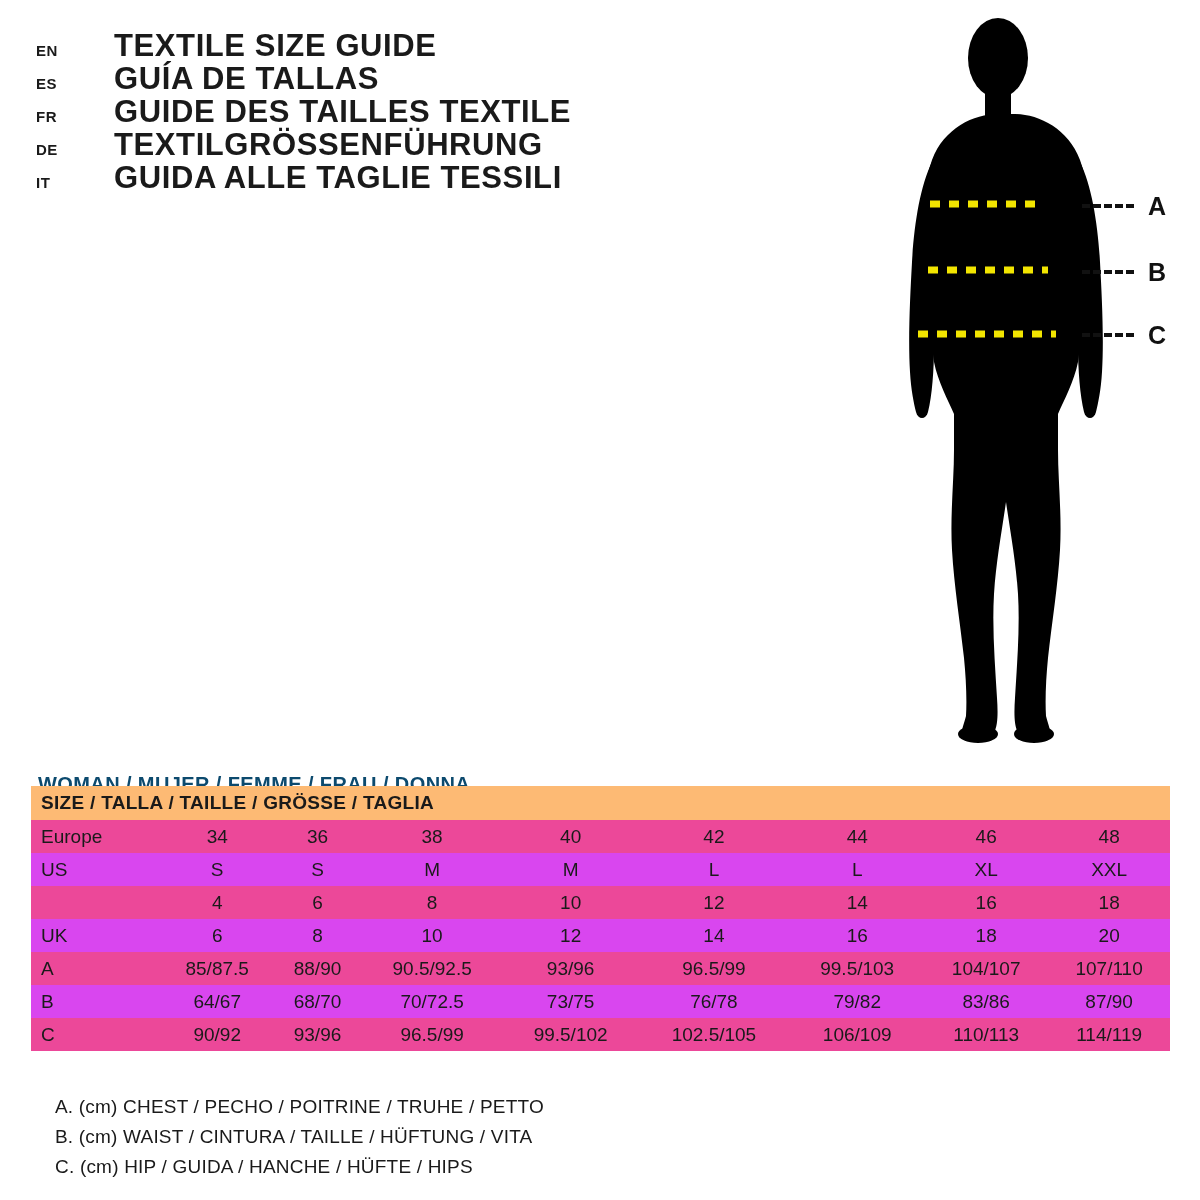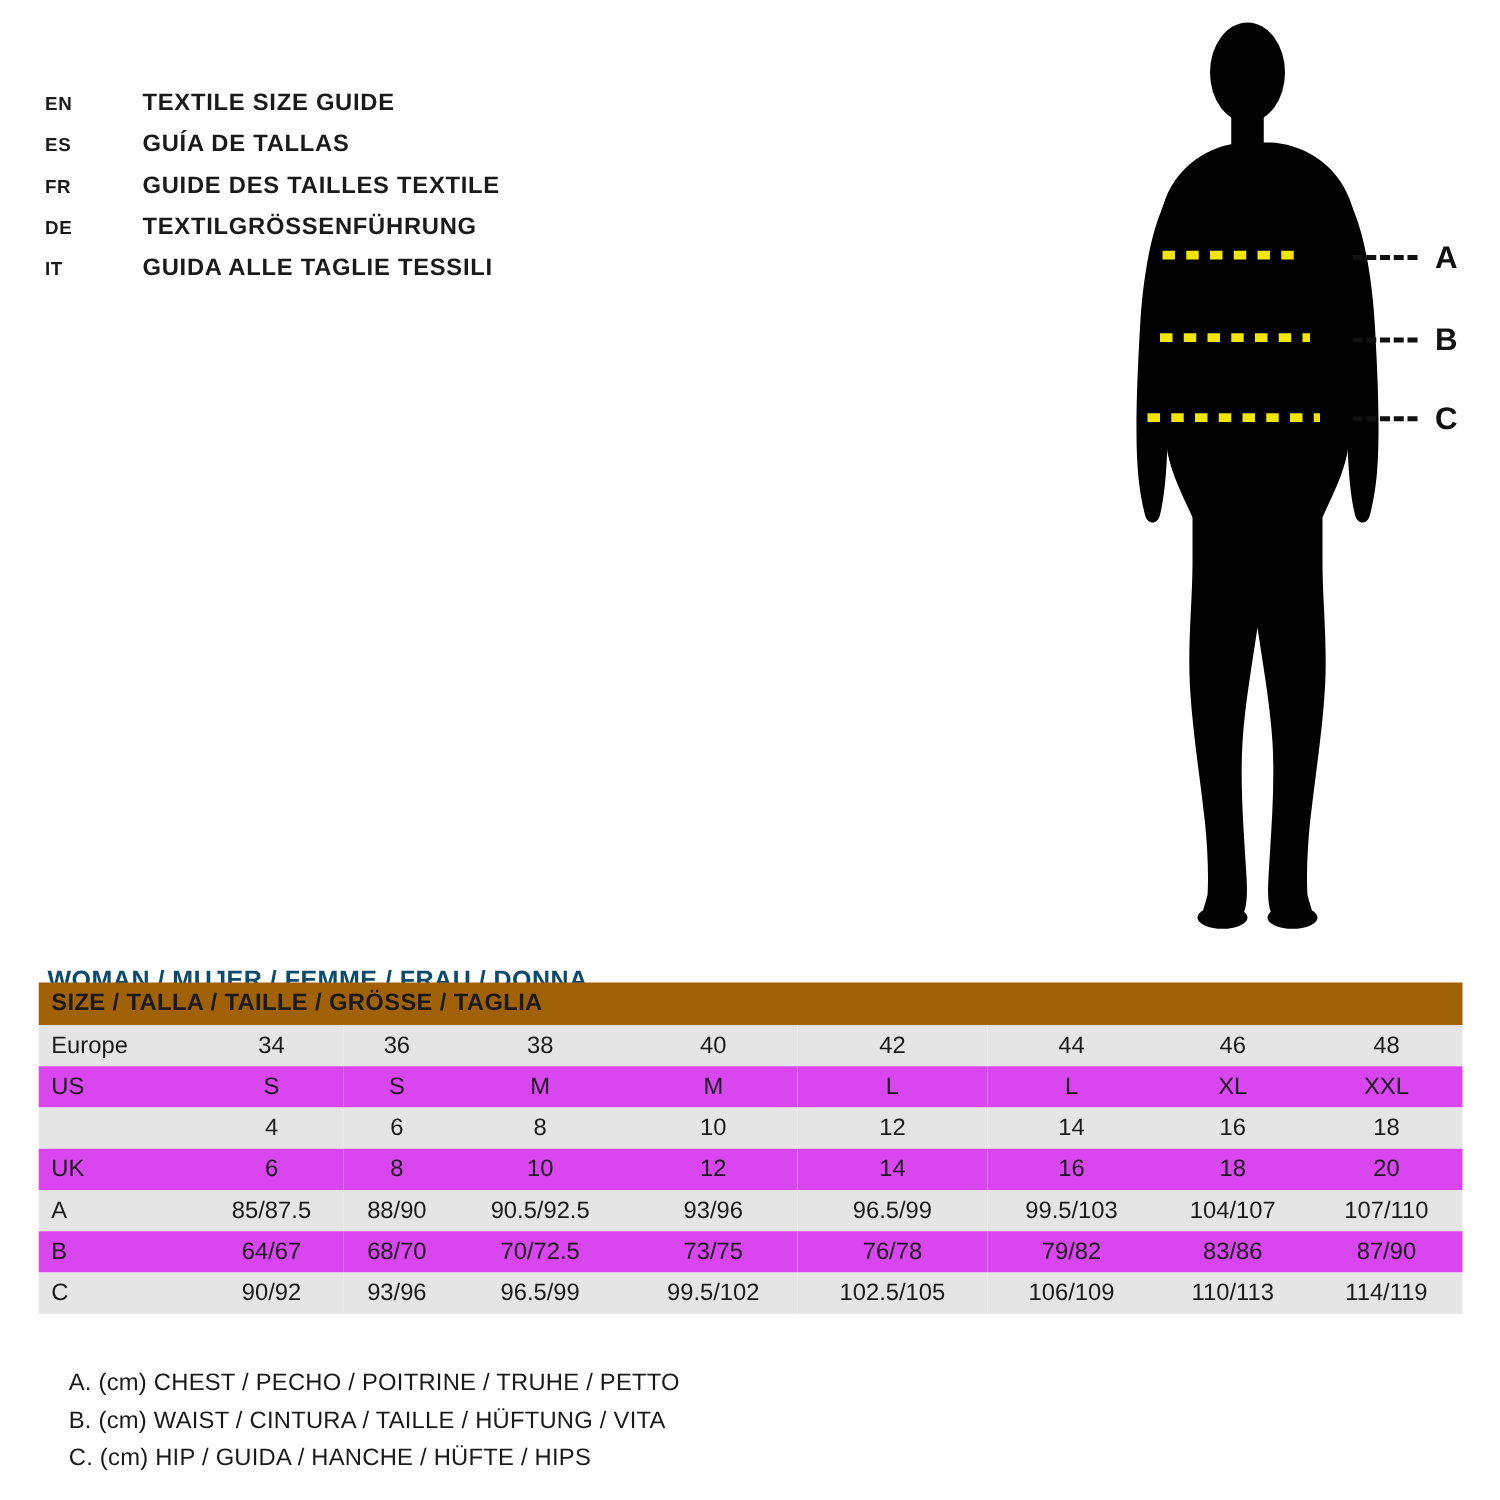"TEXTILE SIZE GUIDE" .title-text { font-size: 19px -> 31px; margin-top: 44px -> none }
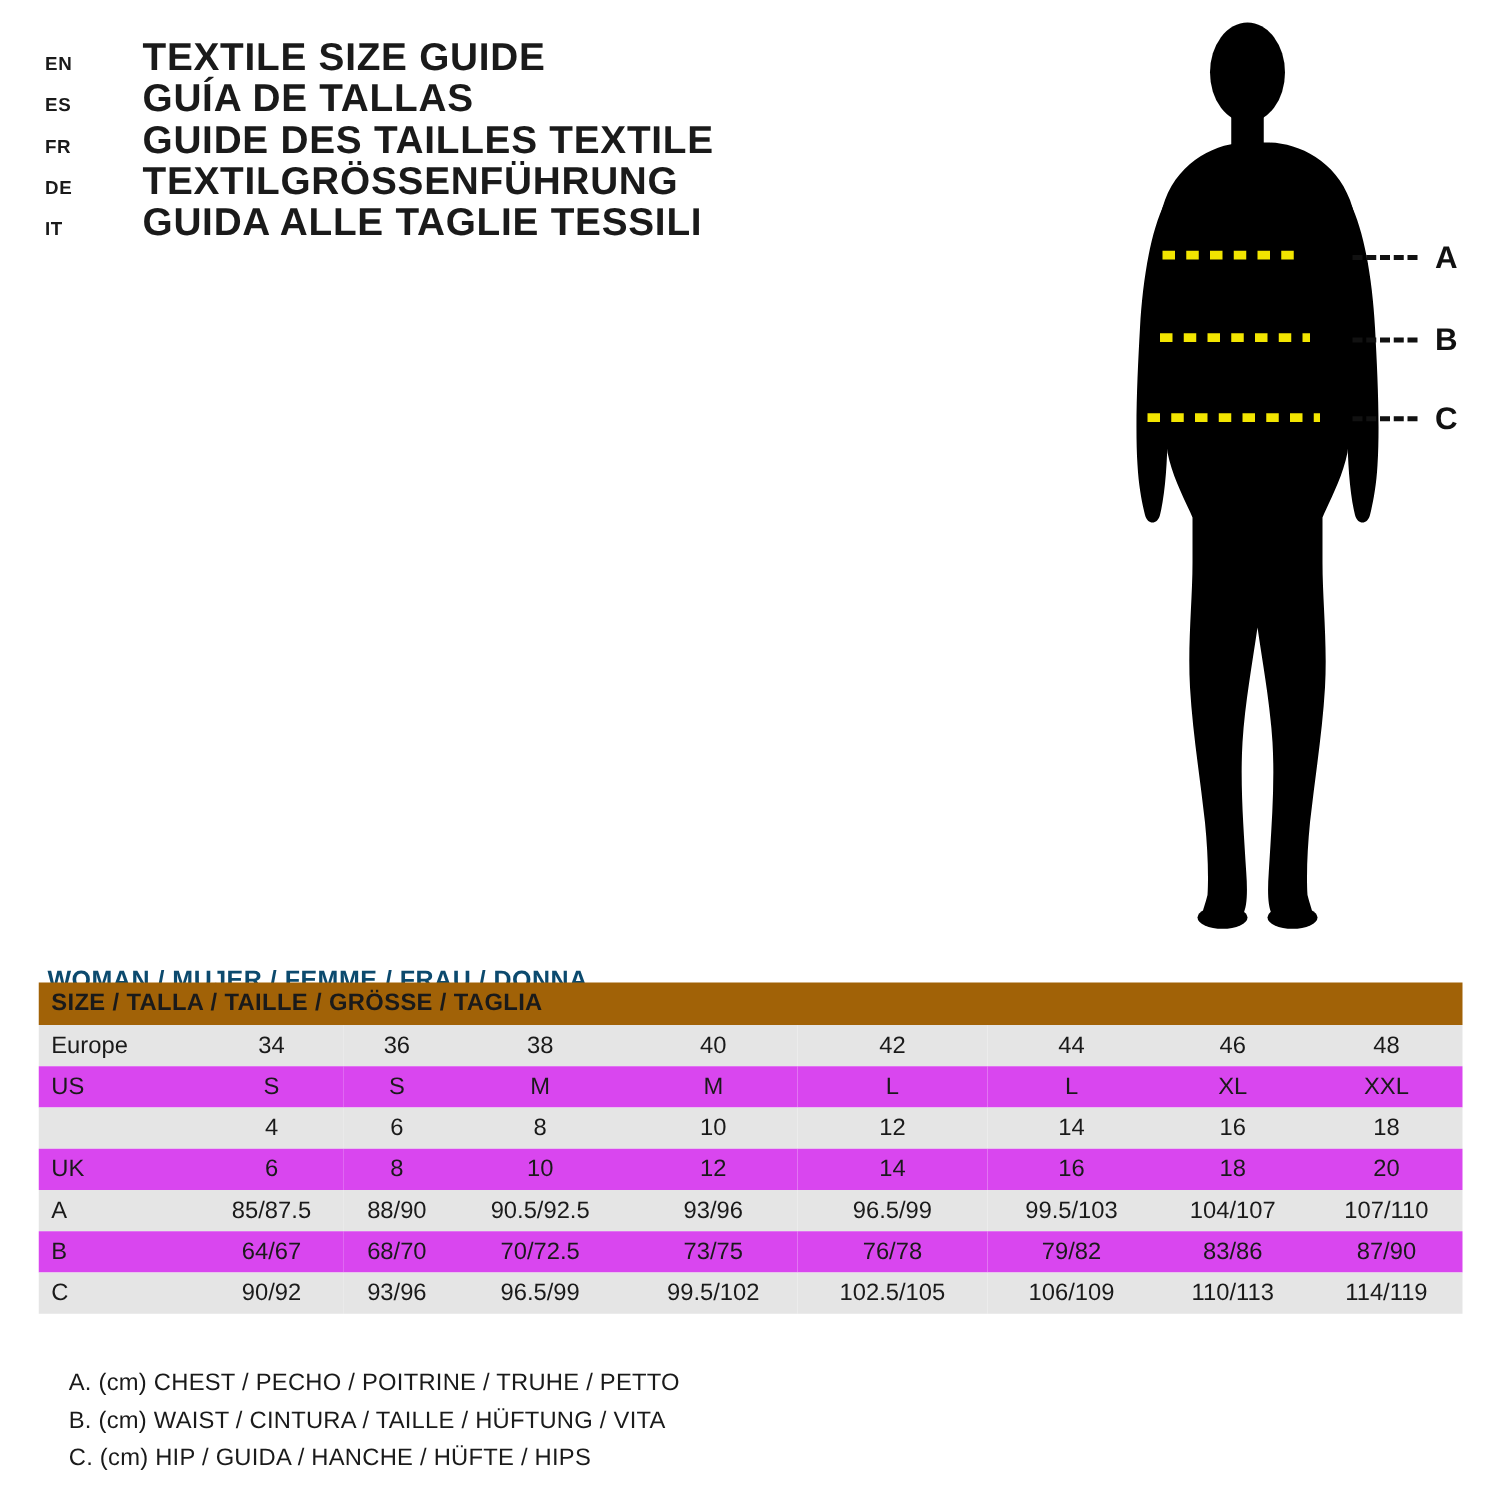"SIZE / TALLA / TAILLE" table.size-table th.hdr { background: #a16207 -> #fdba74 }
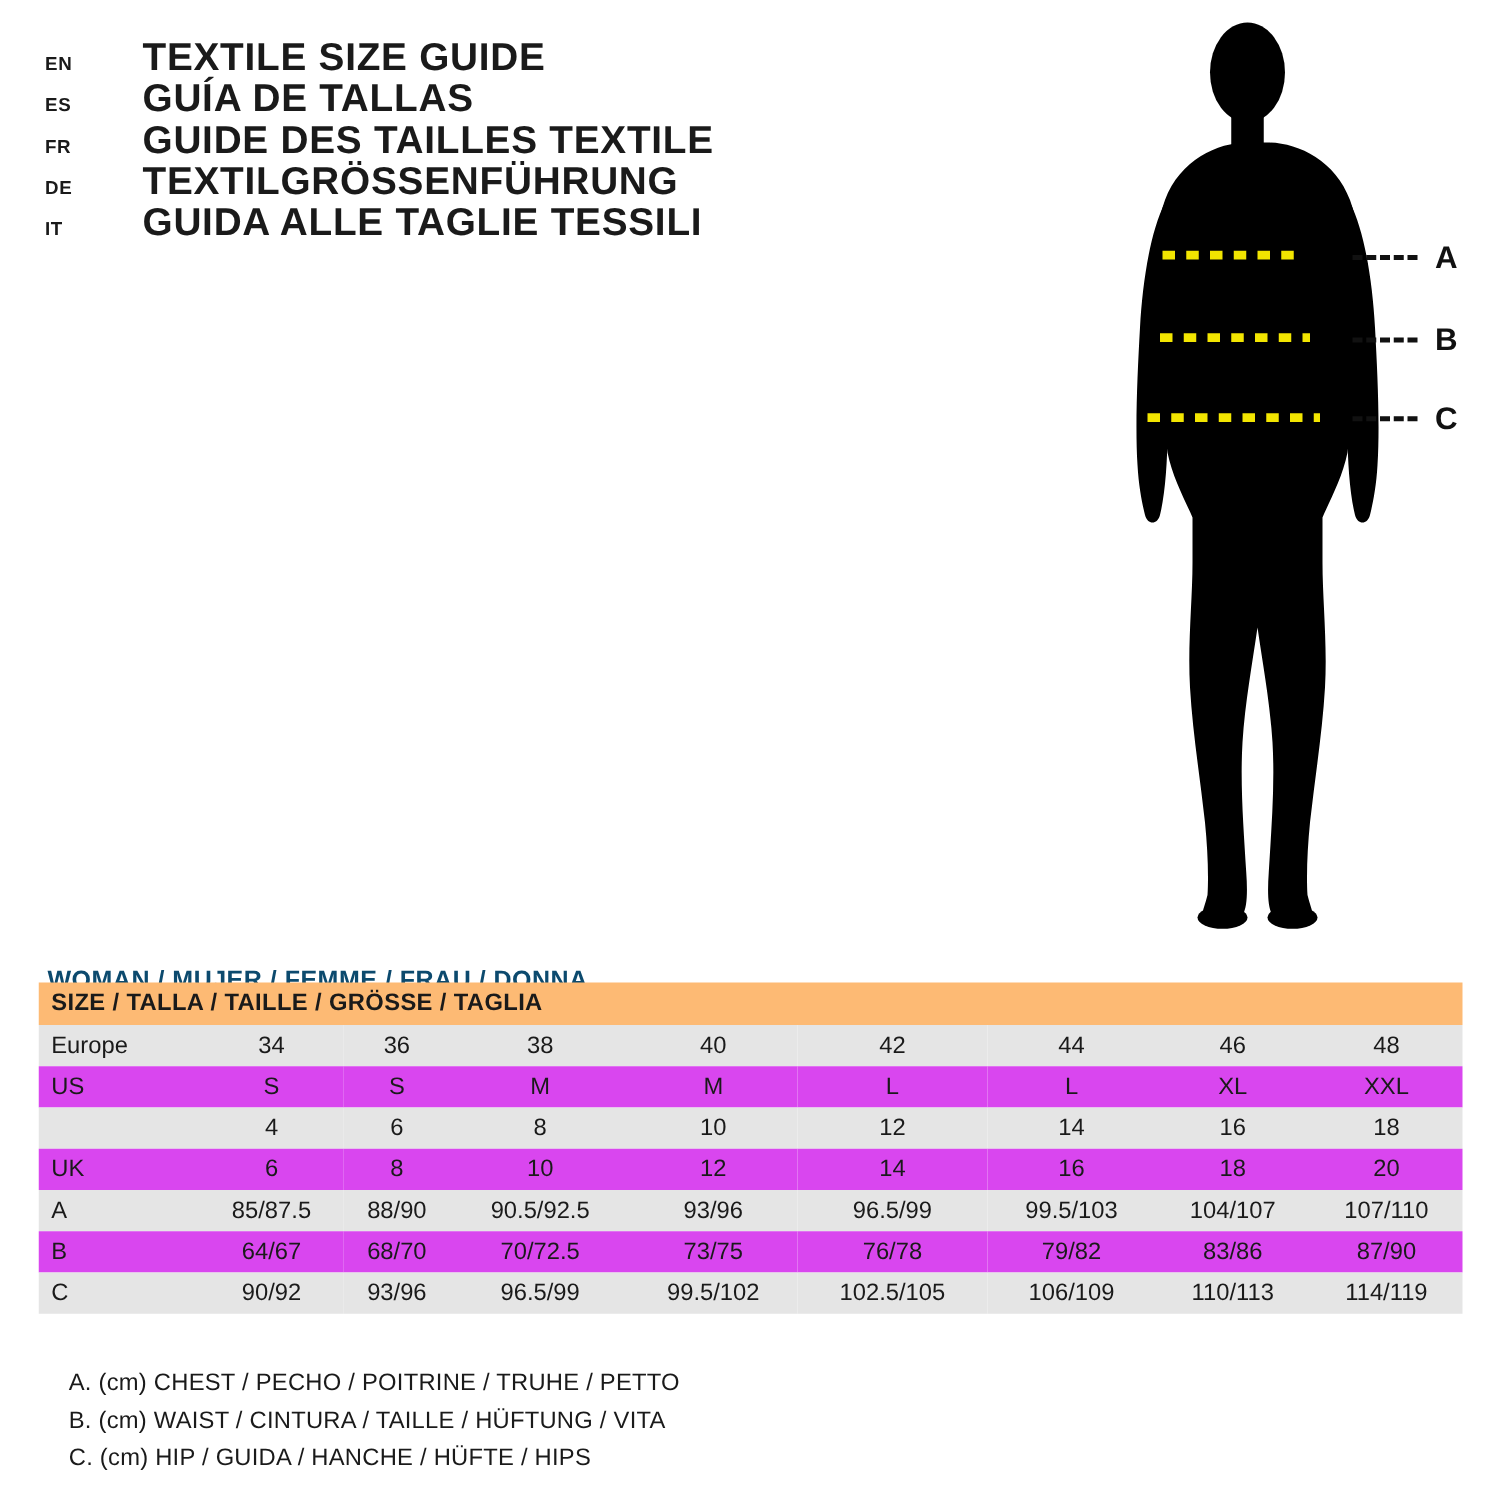"Europe" tr.band-dark td { background: #e5e5e5 -> #ec4899 }
